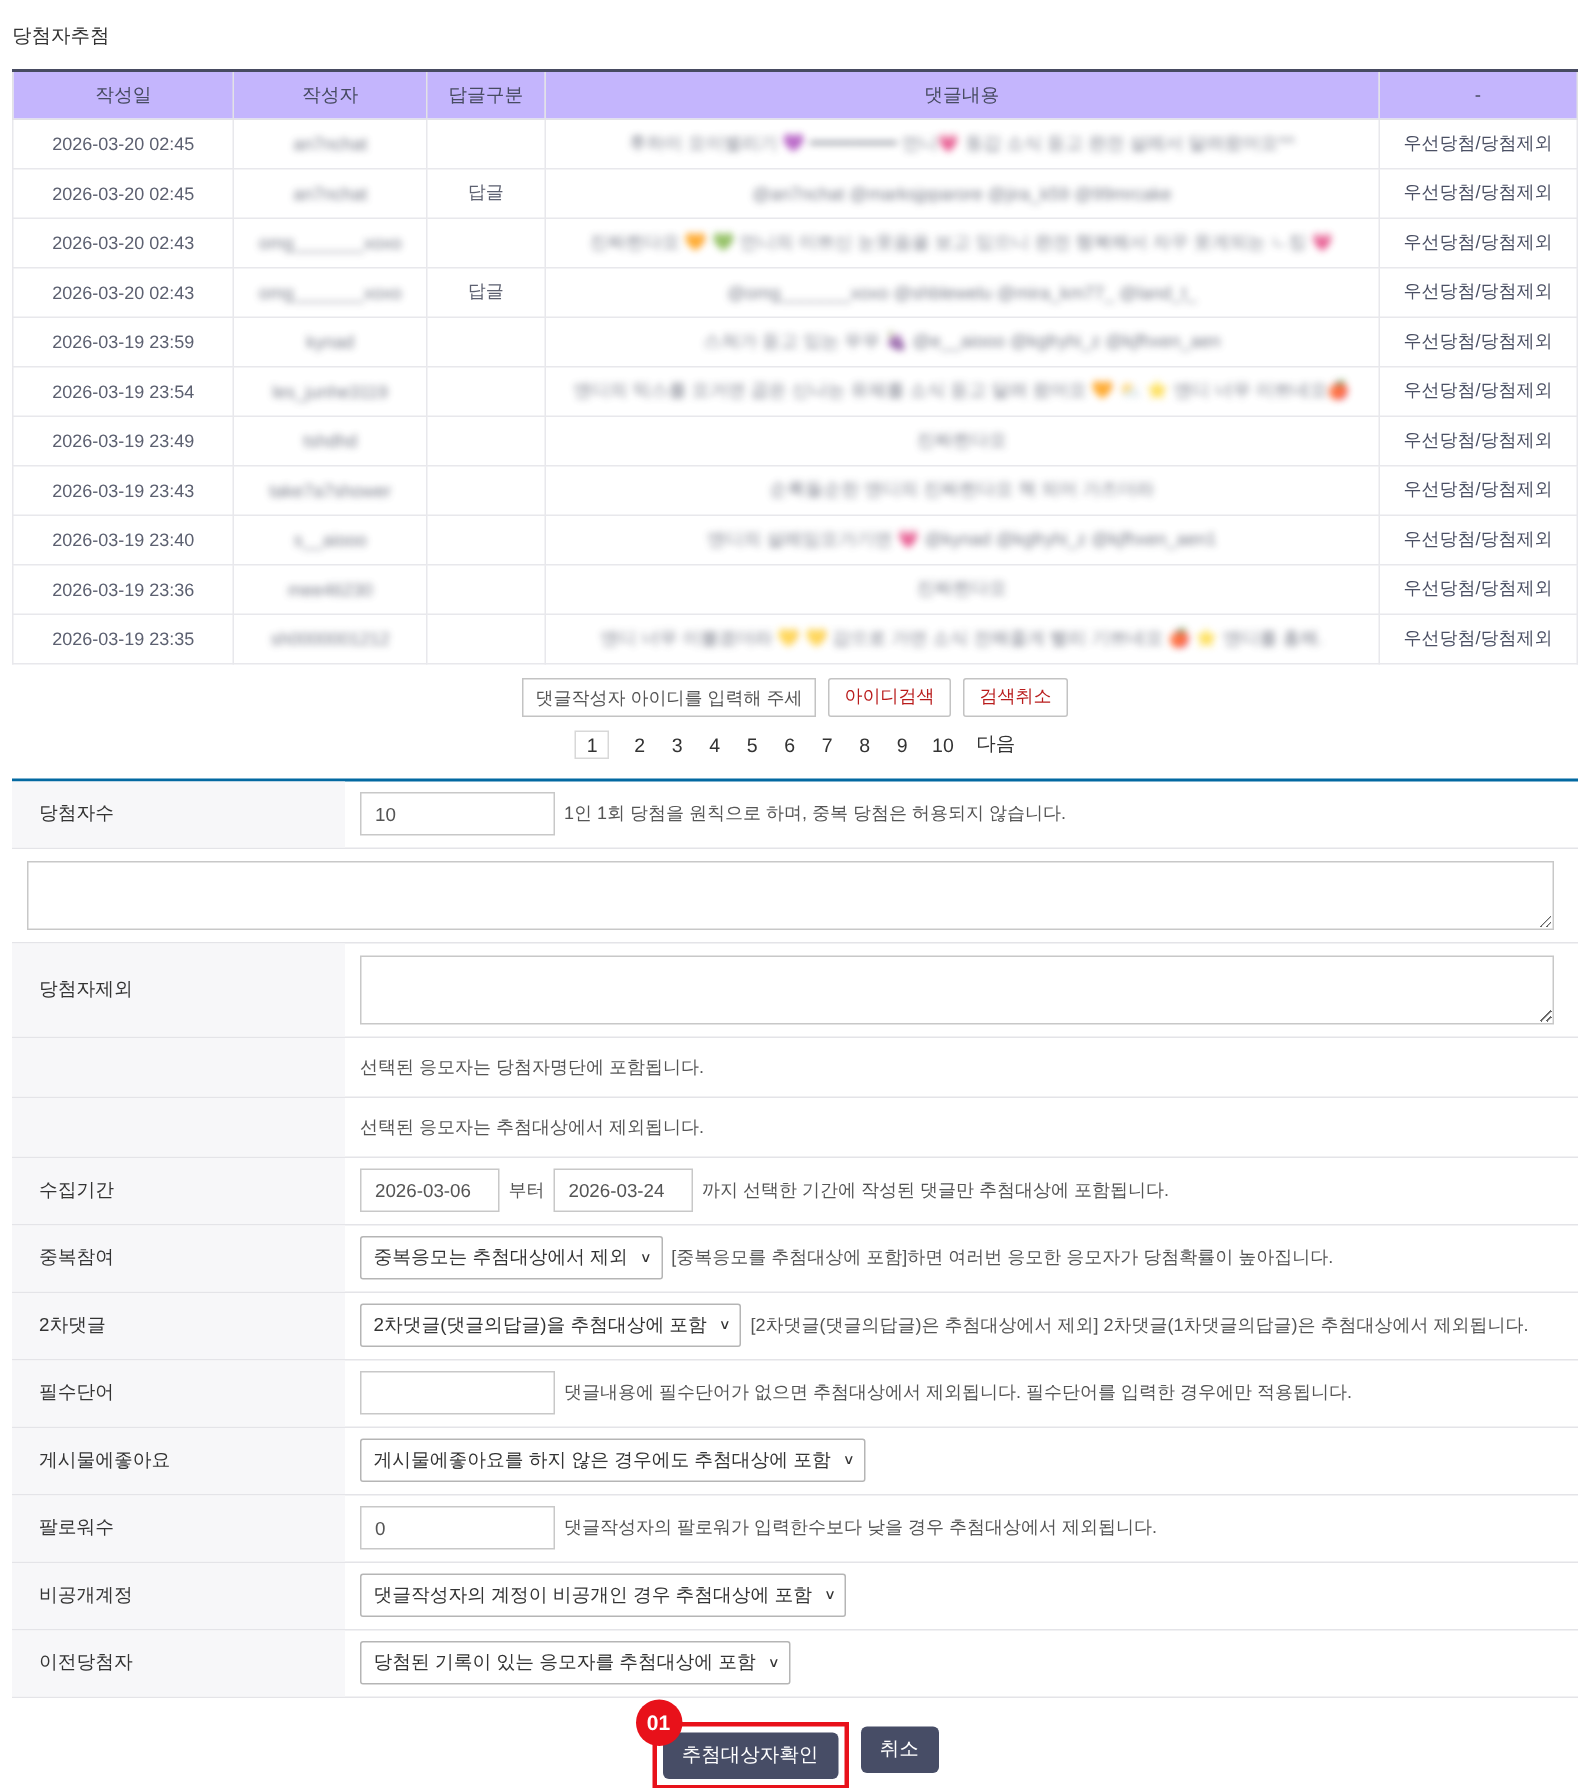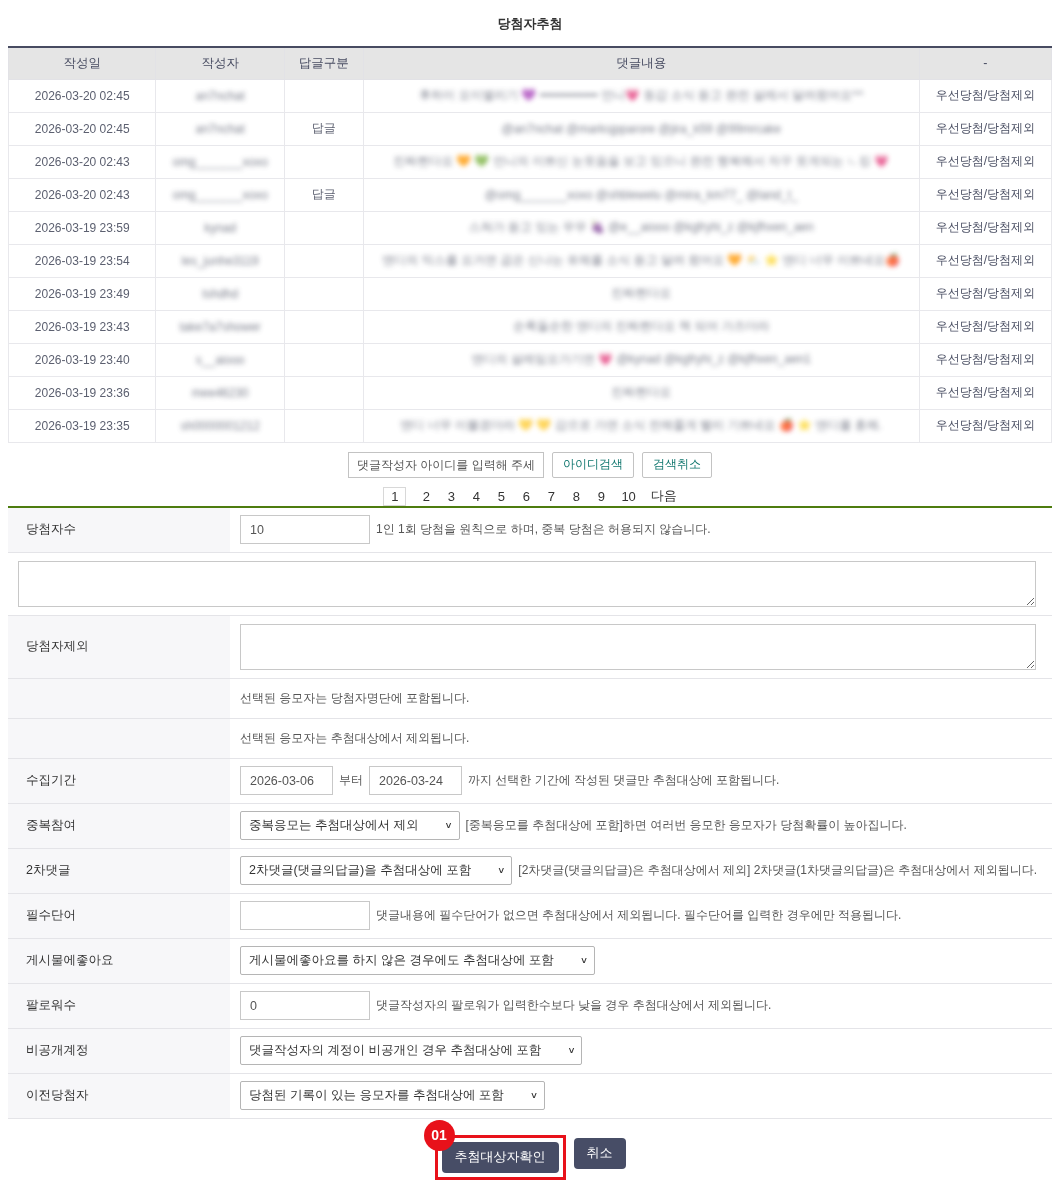"당첨자추첨" .page-title { font-weight: bold -> normal; text-align: center -> none }
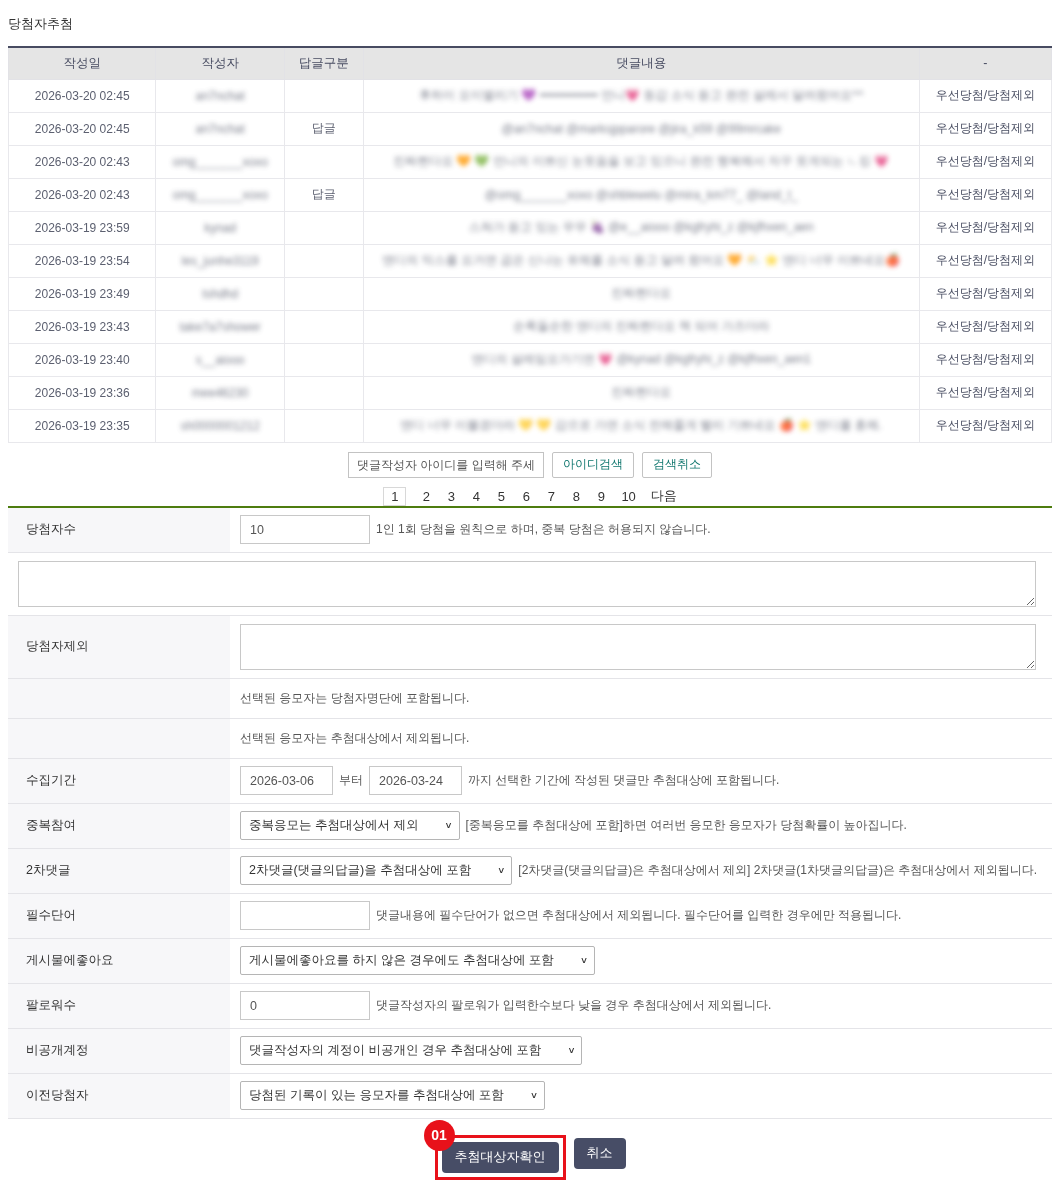"작성일" table.comments th { background: #e5e5e5 -> #c4b5fd }
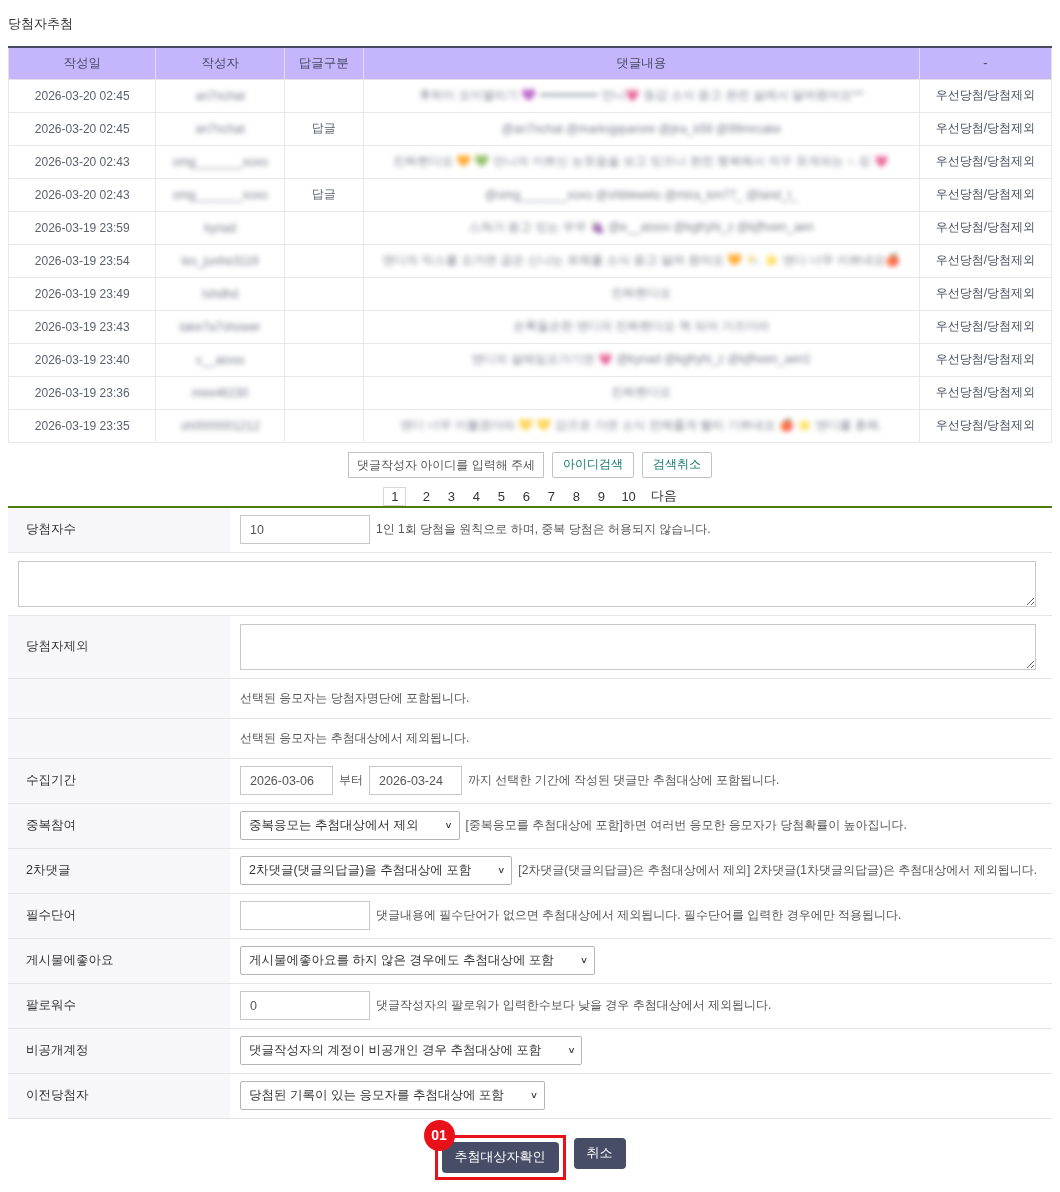"아이디검색" .sbtn { color: #0f766e -> #b91c1c }
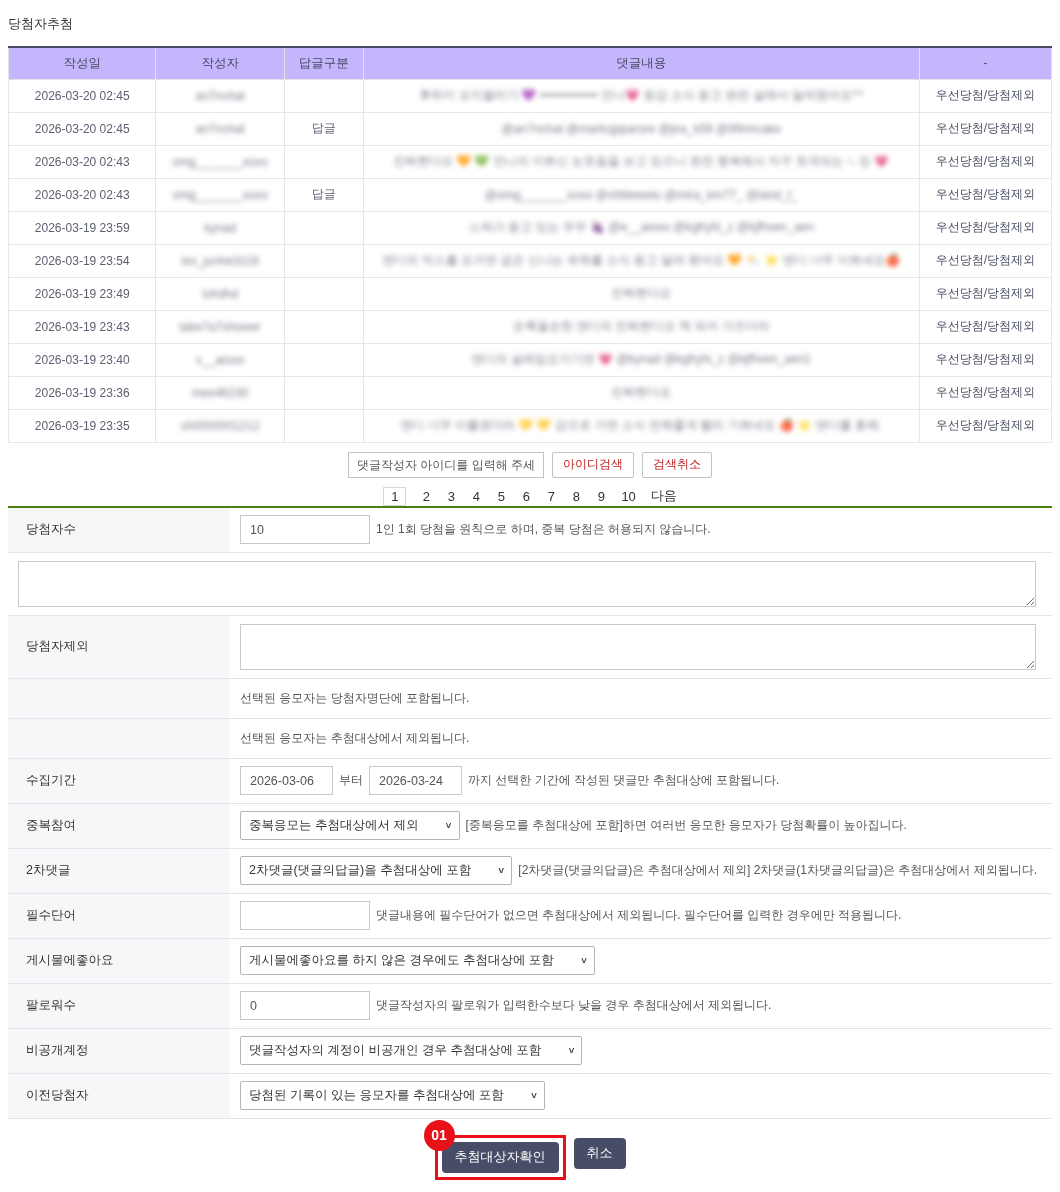"당첨자수" .draw-form { border-top: 2px solid #4d7c0f -> 2px solid #0369a1; margin-top: none -> 13px }
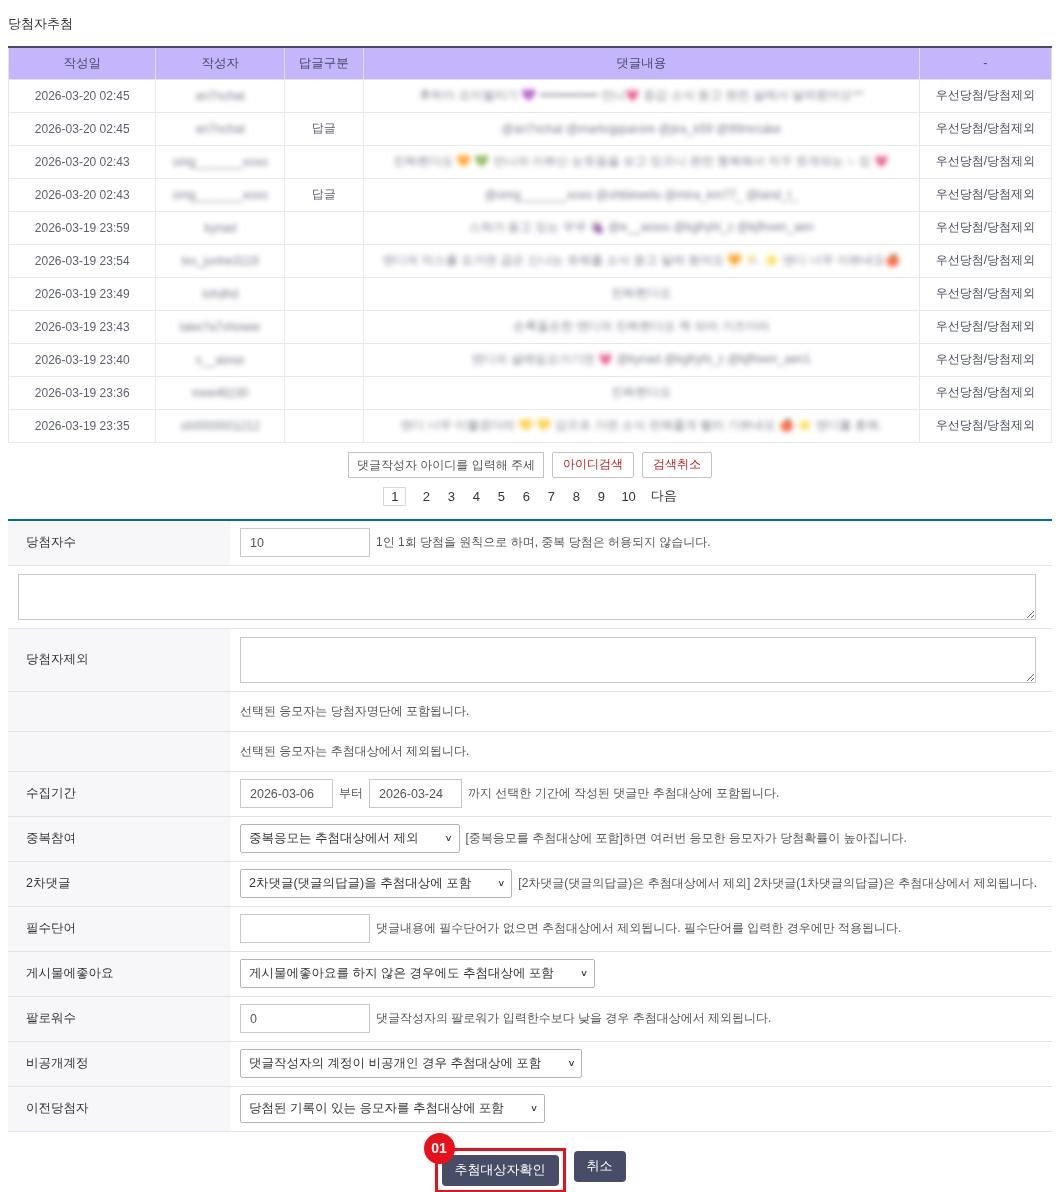"중복응모는 추첨대상에서 제외" .selectbox { gap: 26px -> 8px }
